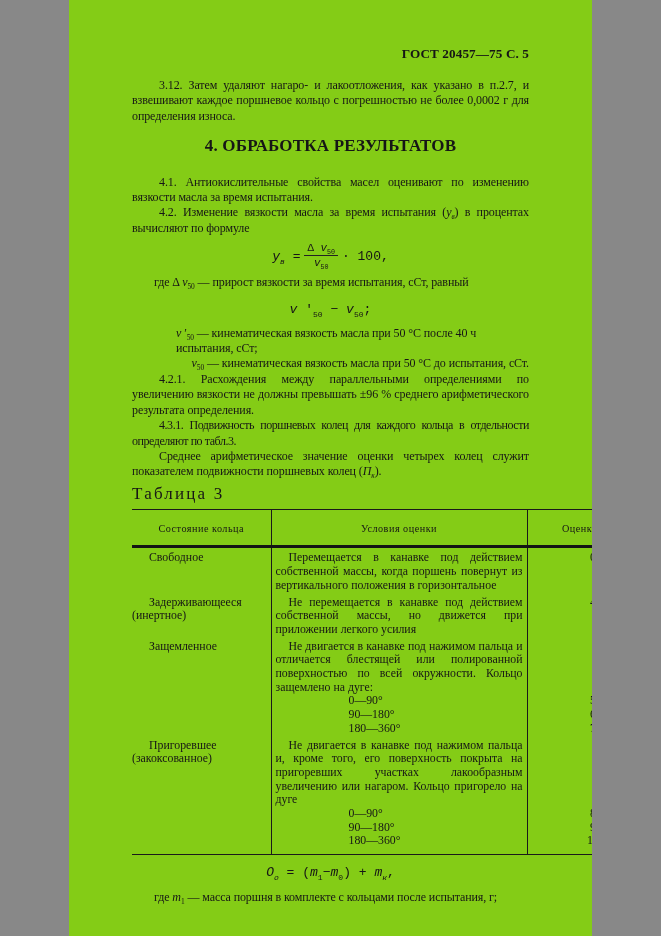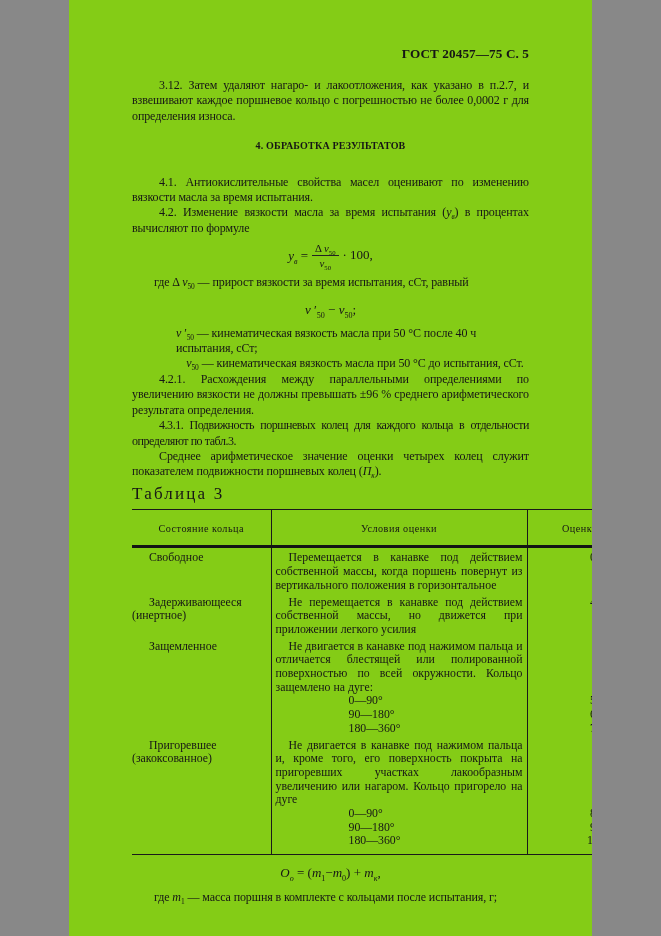"4. ОБРАБОТКА РЕЗУЛЬТАТОВ" .sec-title { font-size: 10px -> 17px }
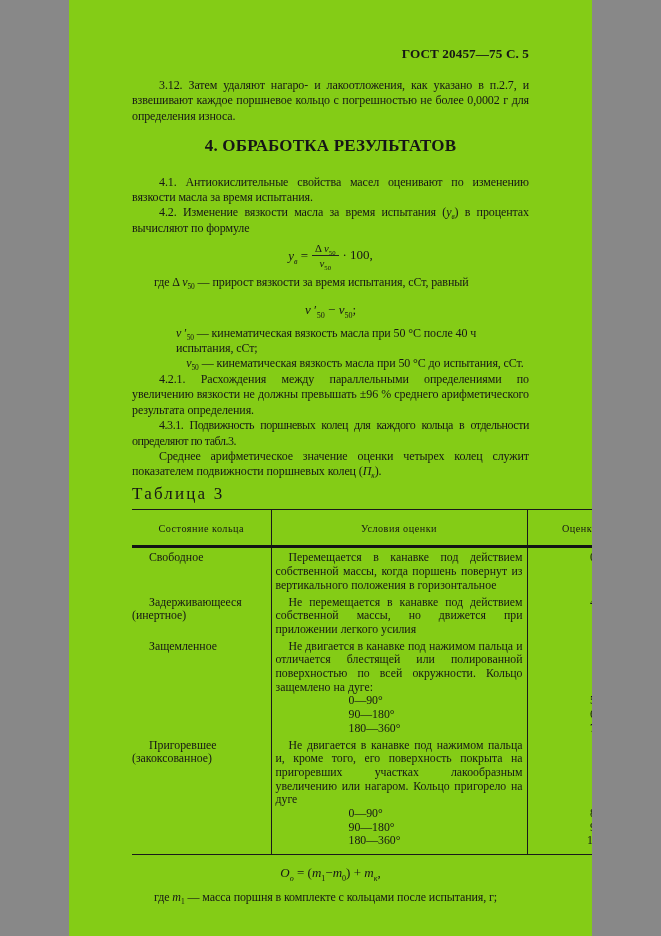"yв =" .formula { font-family: none -> Liberation Mono, monospace }
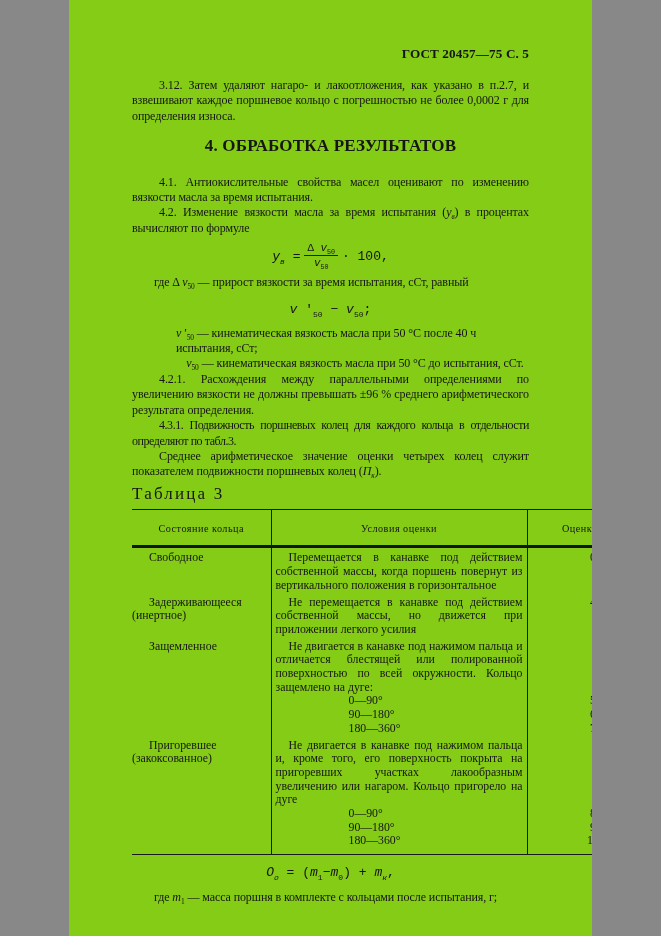"v50 — кинематическая вязкость масла" .defline2 { text-align: center -> right }
